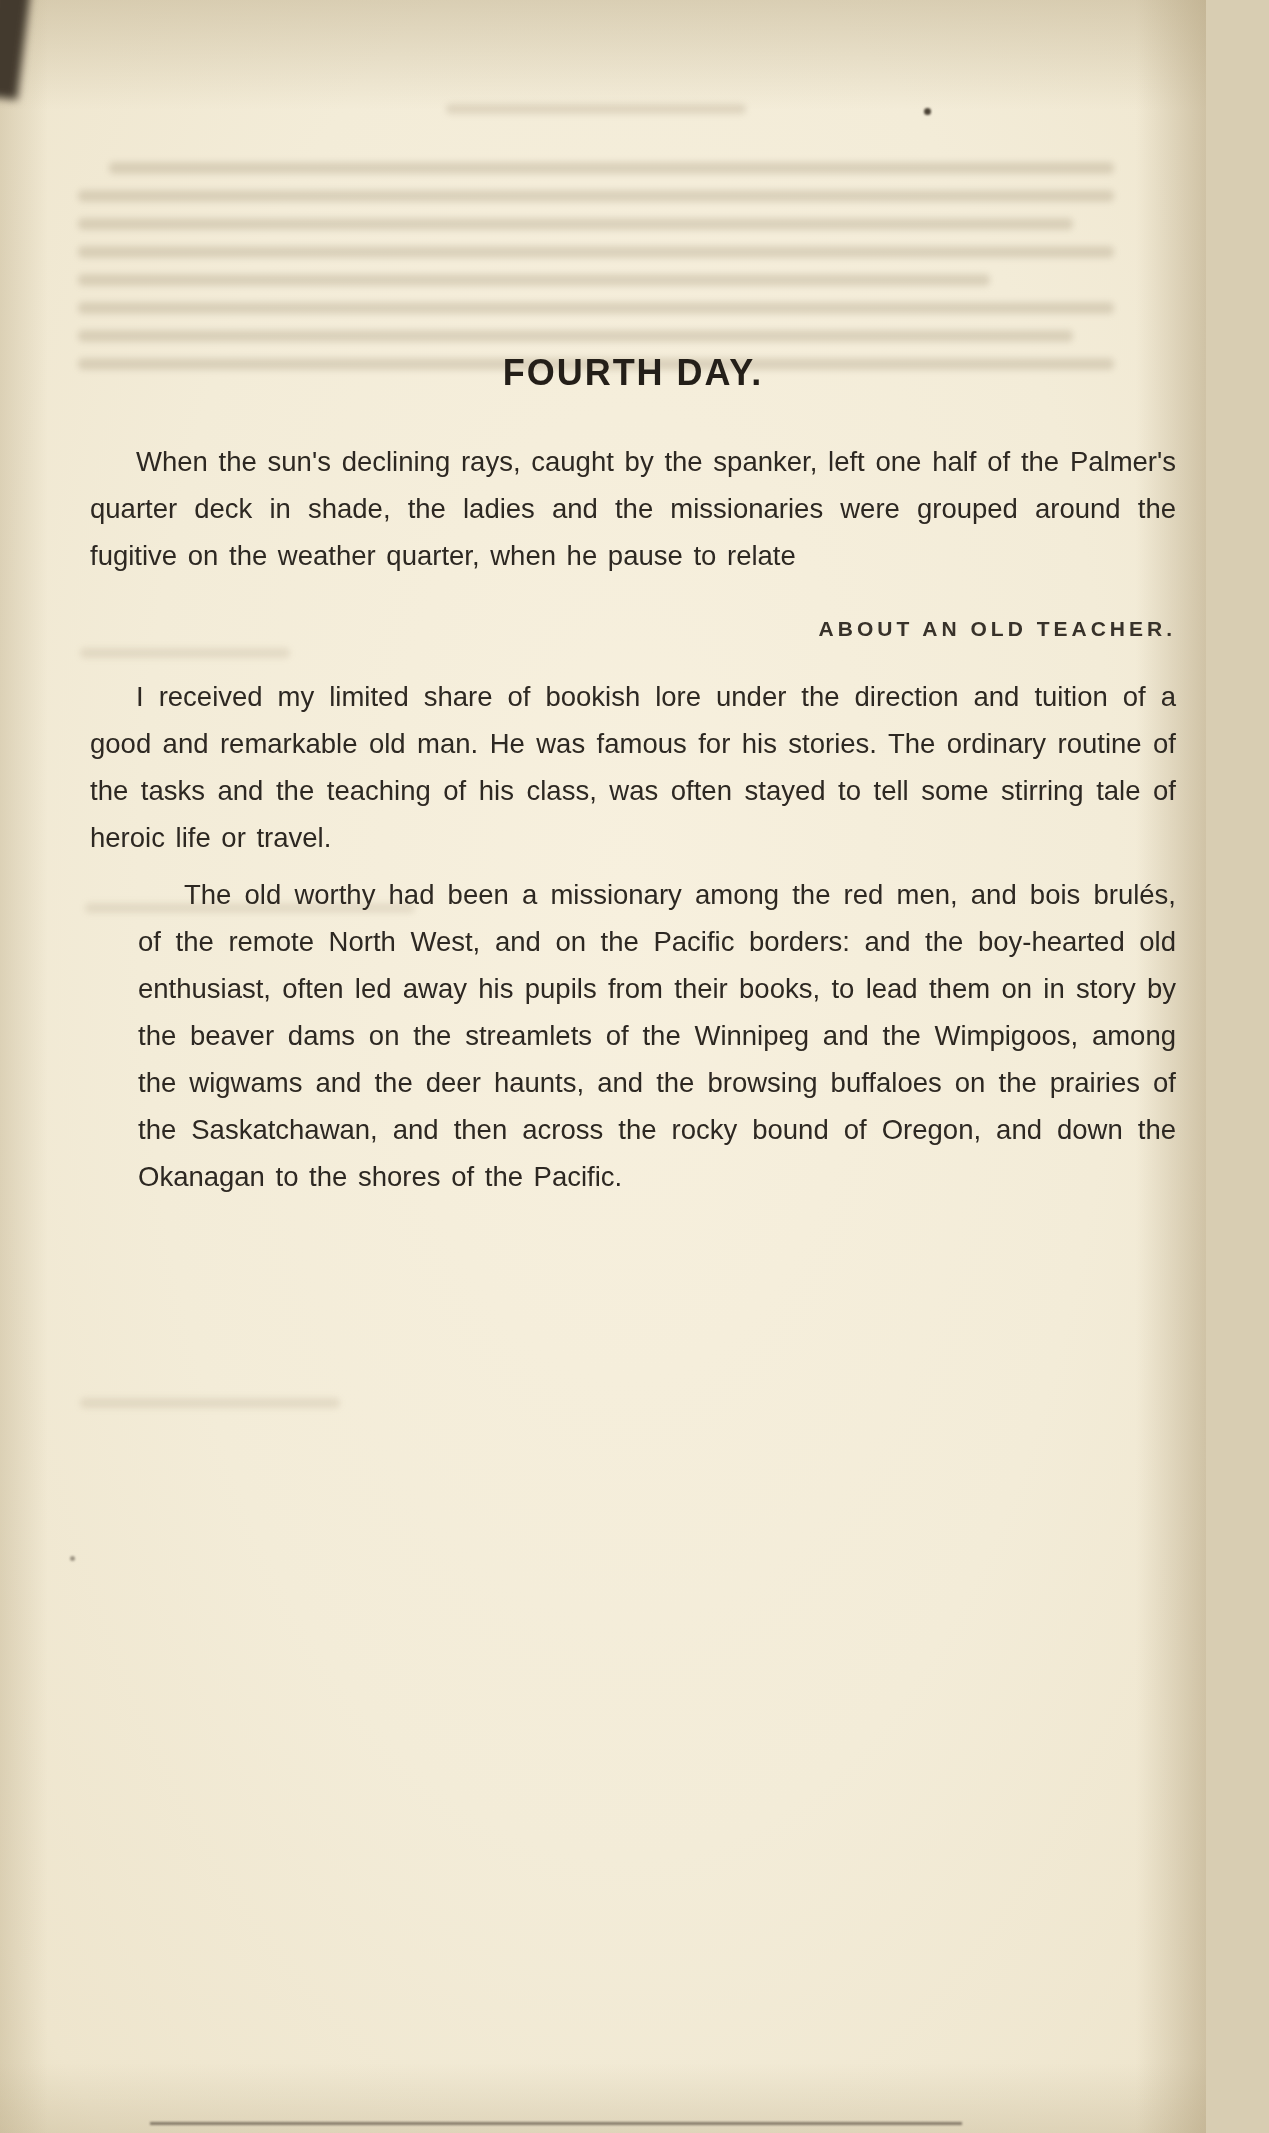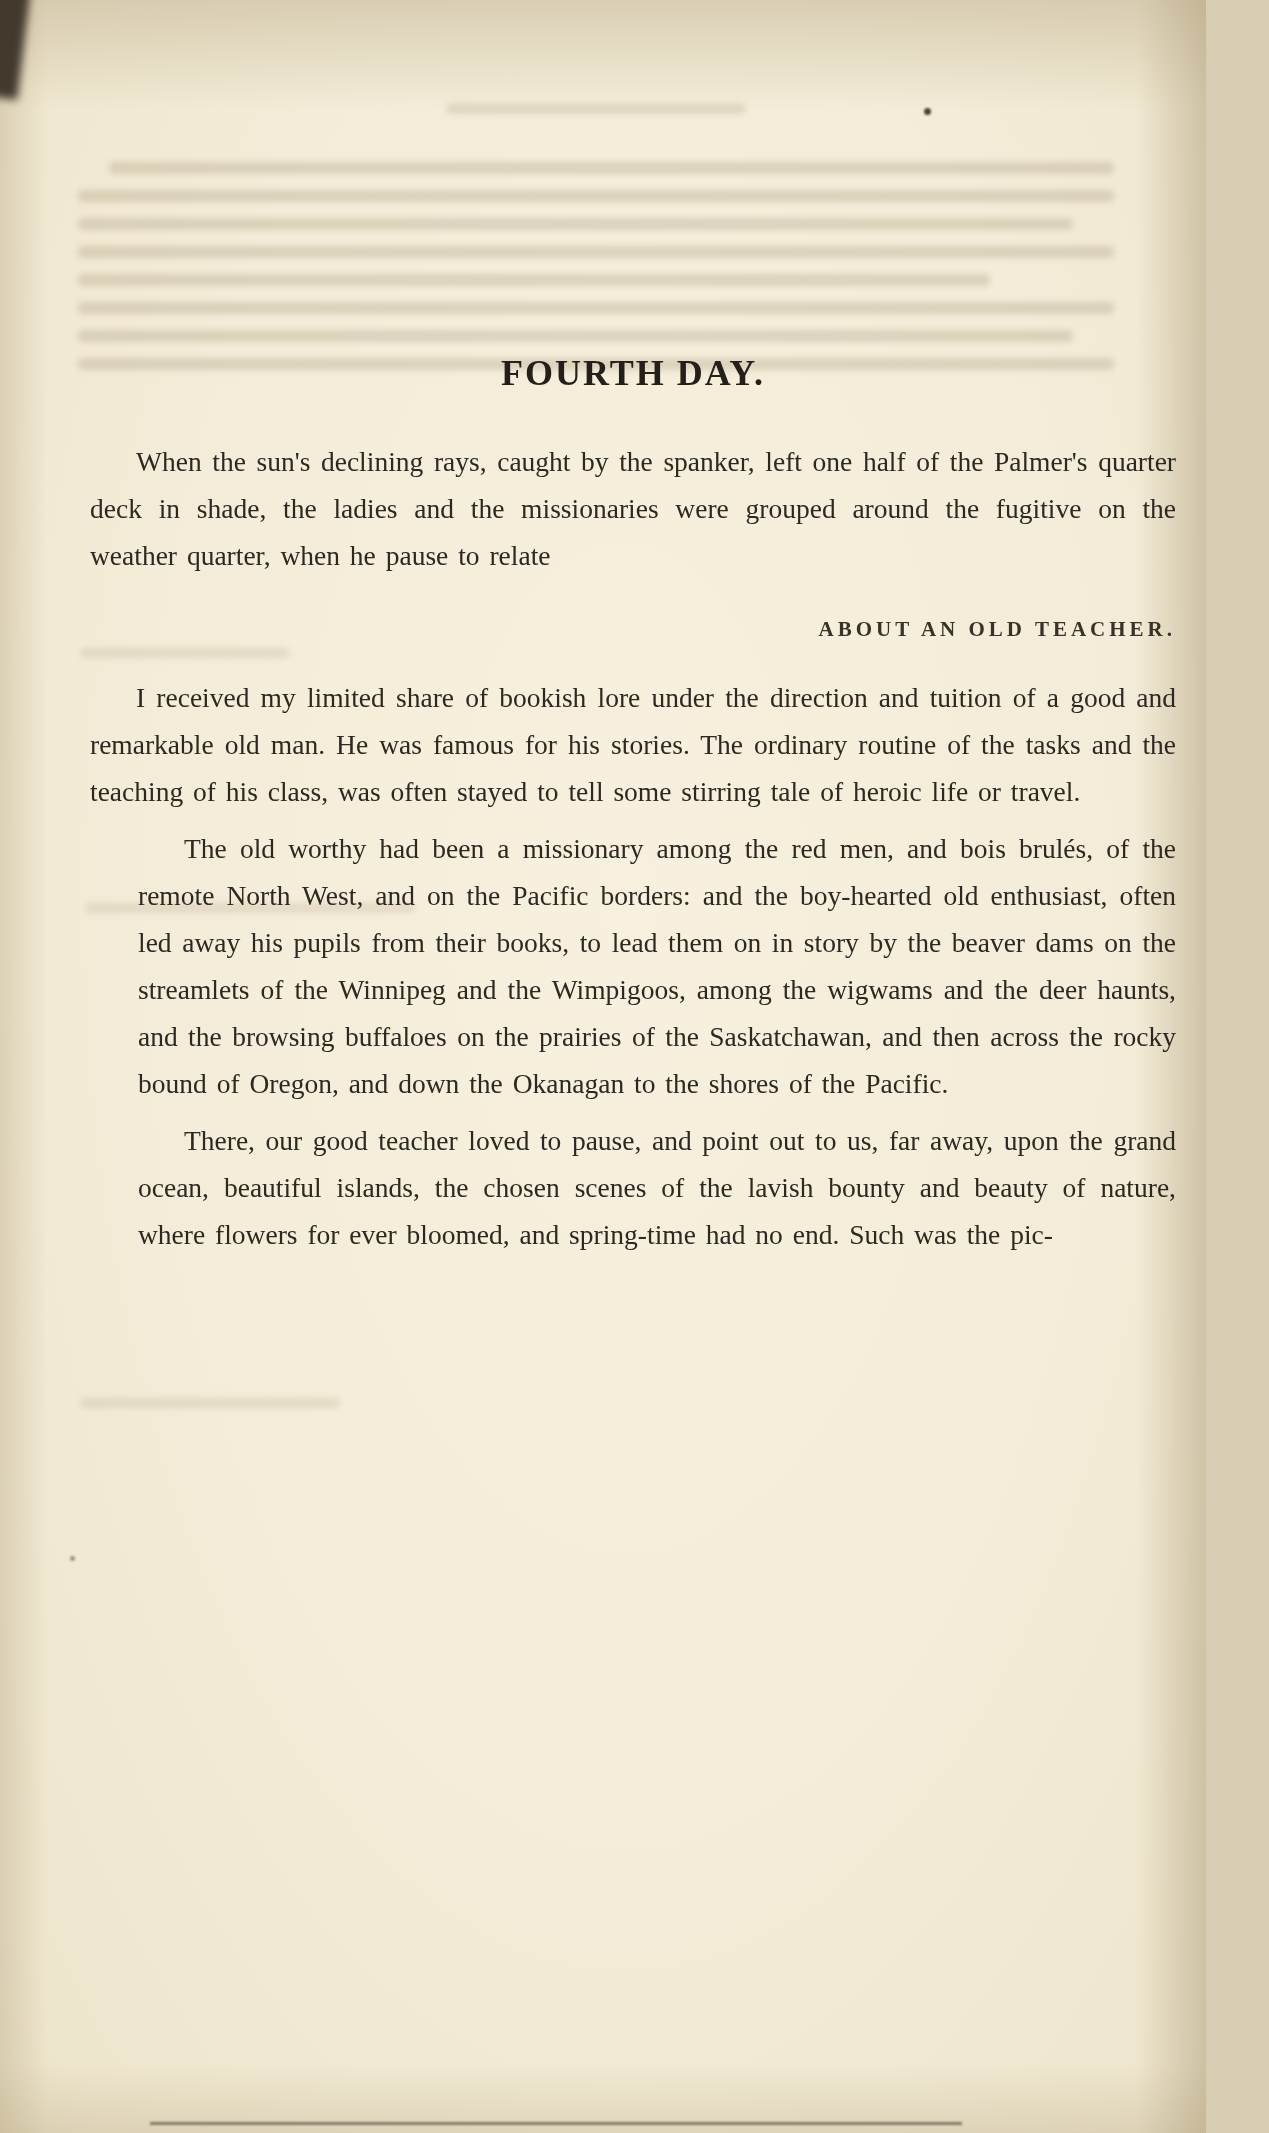"FOURTH DAY." .page { font-family: Liberation Serif, serif -> Liberation Sans, sans-serif }
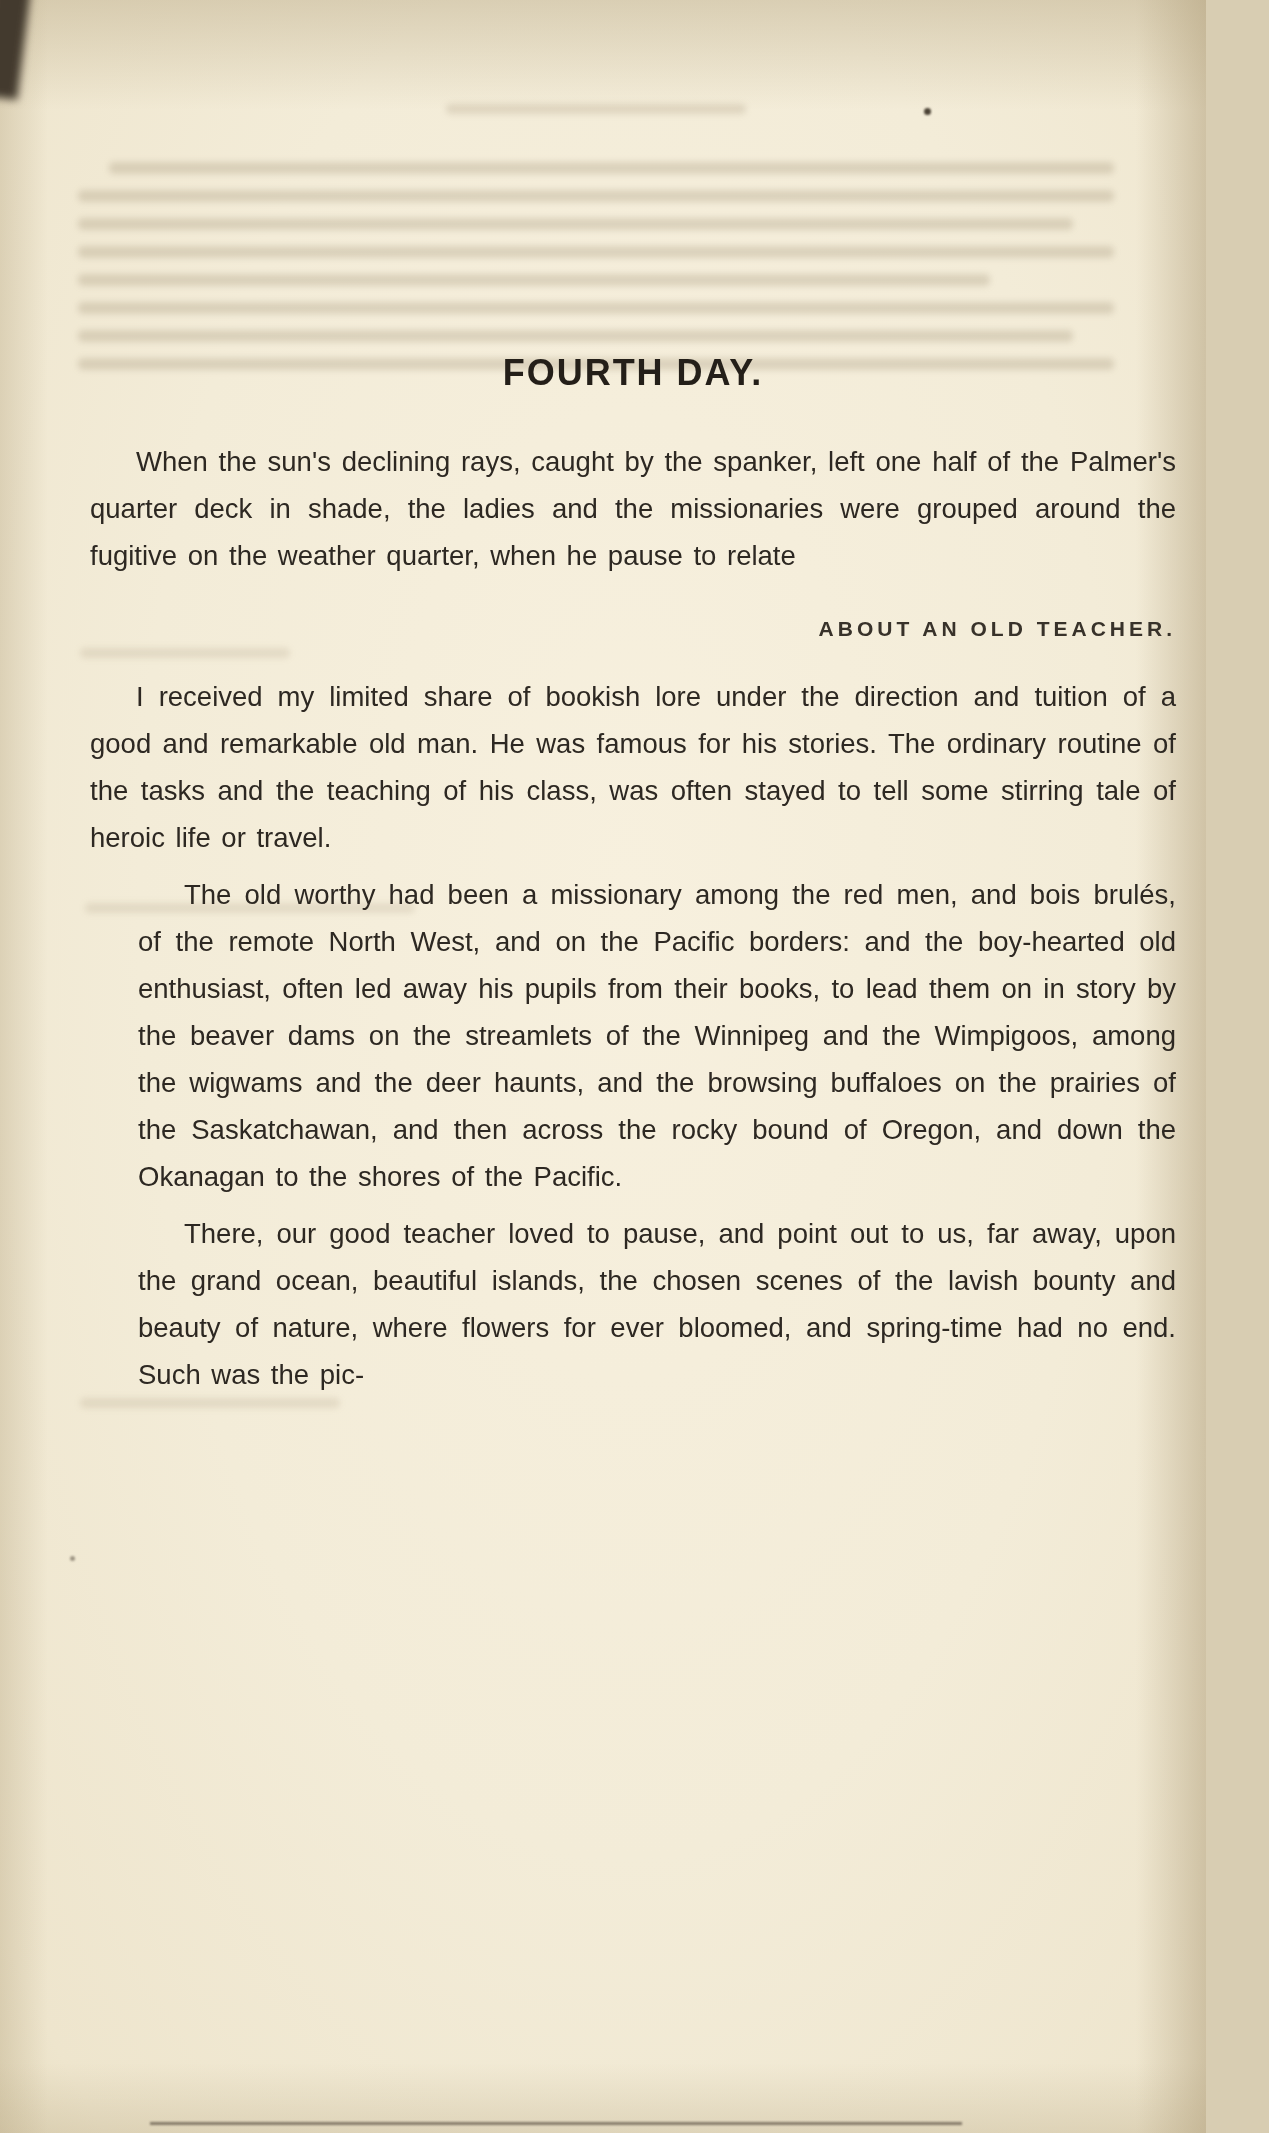"There, our good teacher loved" p.body-par { html: <p>There, our good teacher loved to pause, and point out to us, far away, upon the grand ocean, beautiful islands, the chosen scenes of the lavish bounty and beauty of nature, where flowers for ever bloomed, and spring-time had no end. Such was the pic-</p> -> none }
